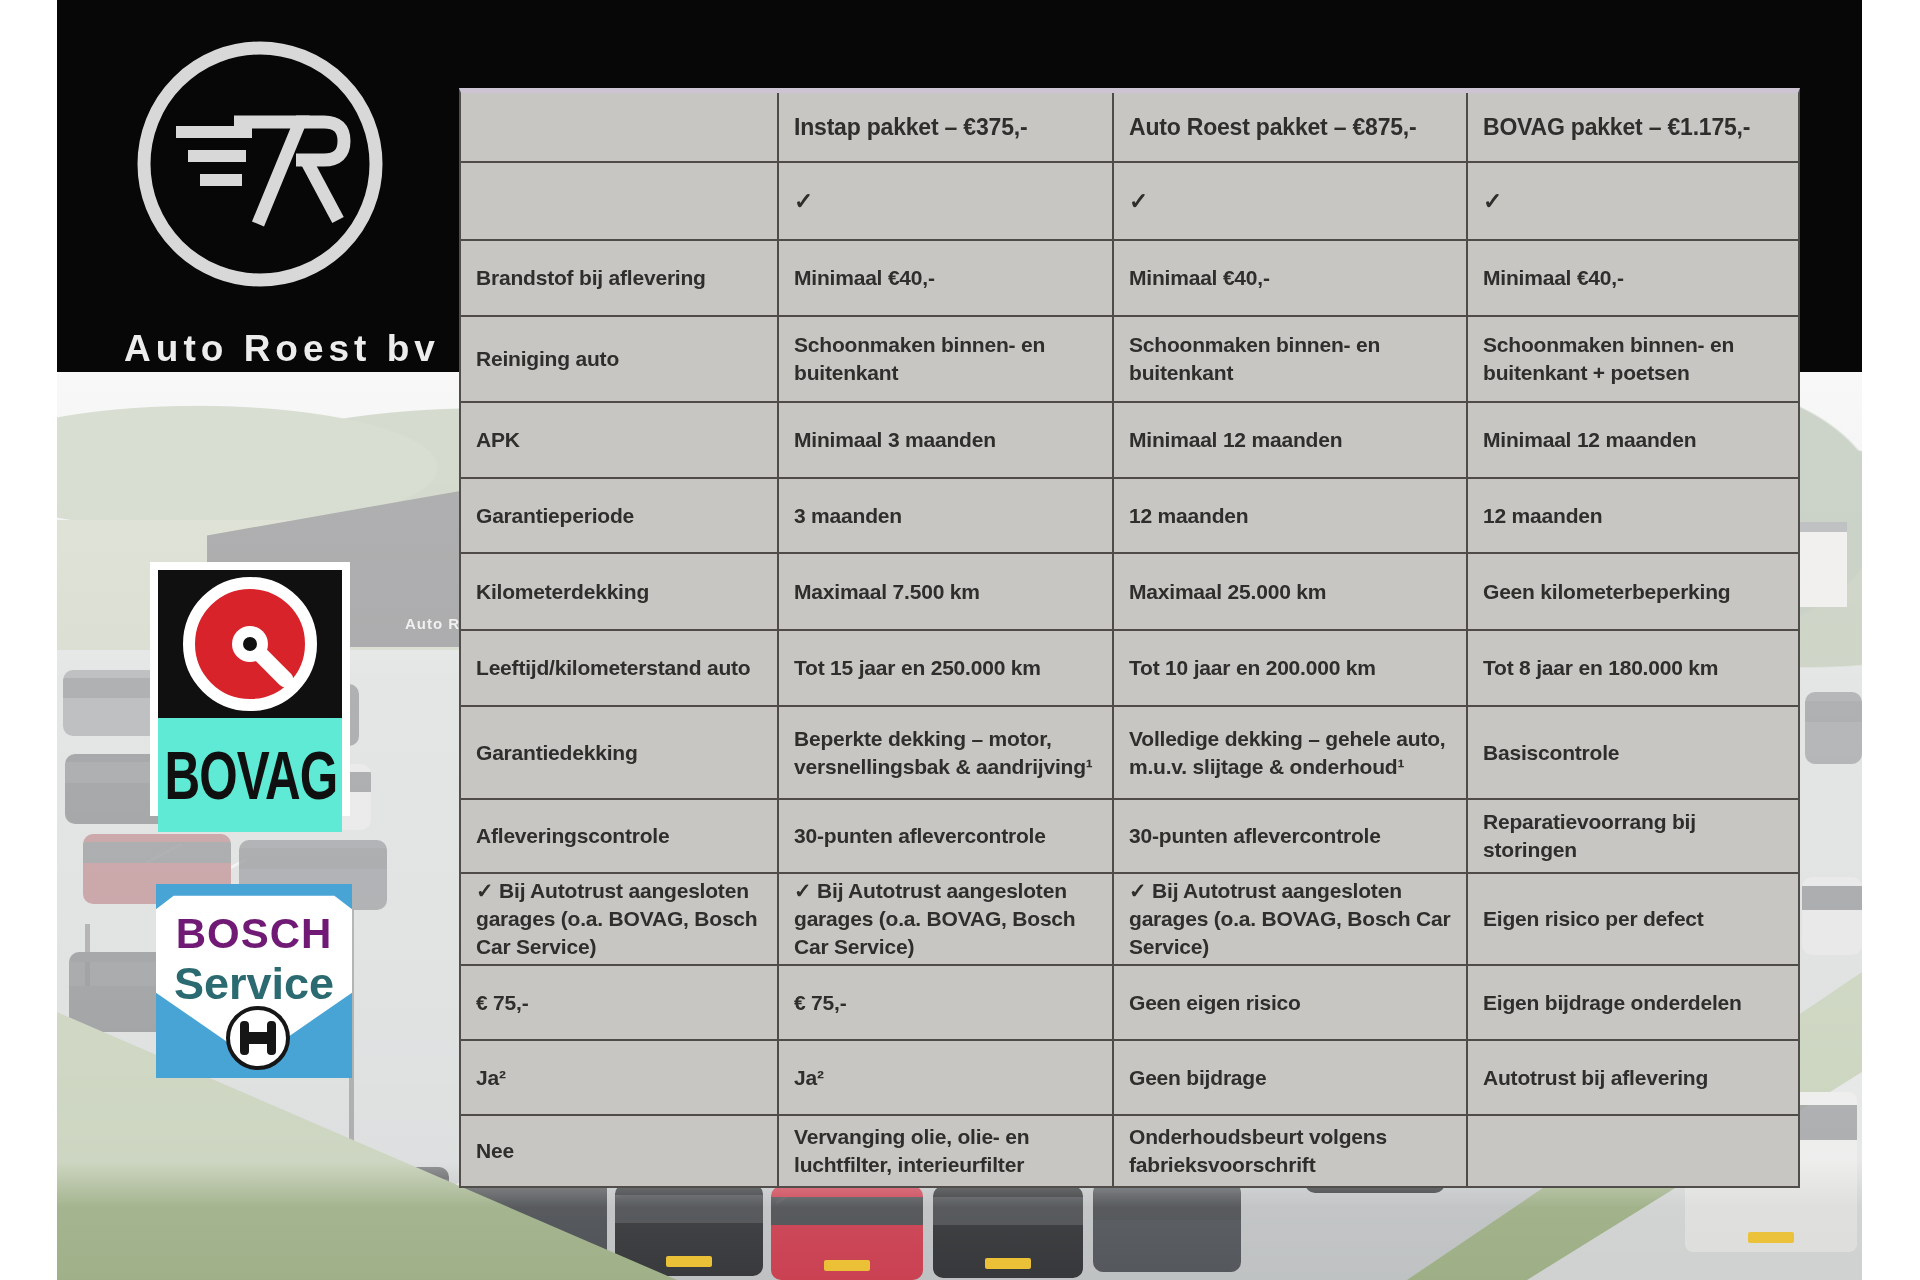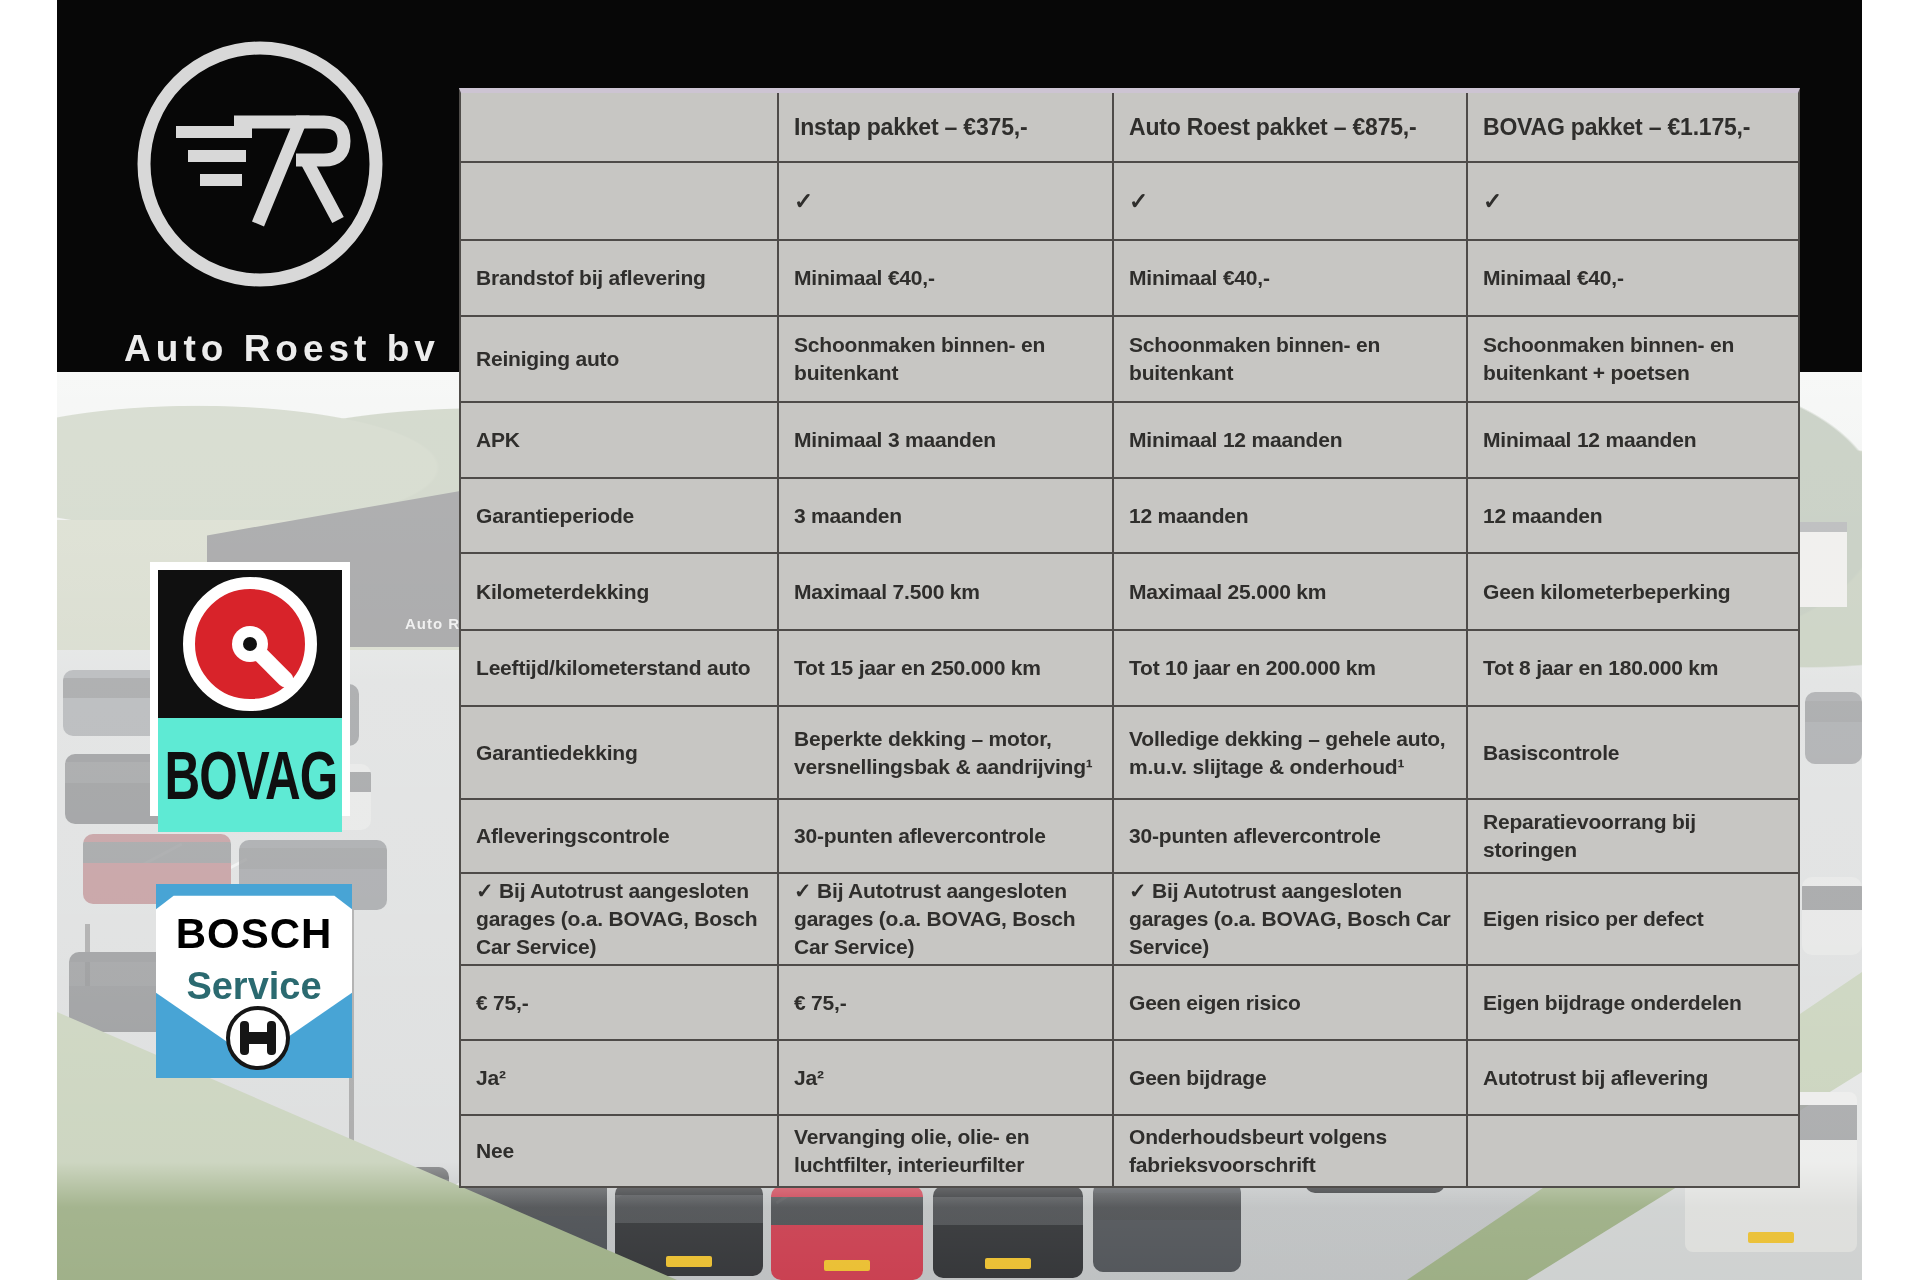"BOSCH" .bosch-word { color: #000000 -> #701a75 }
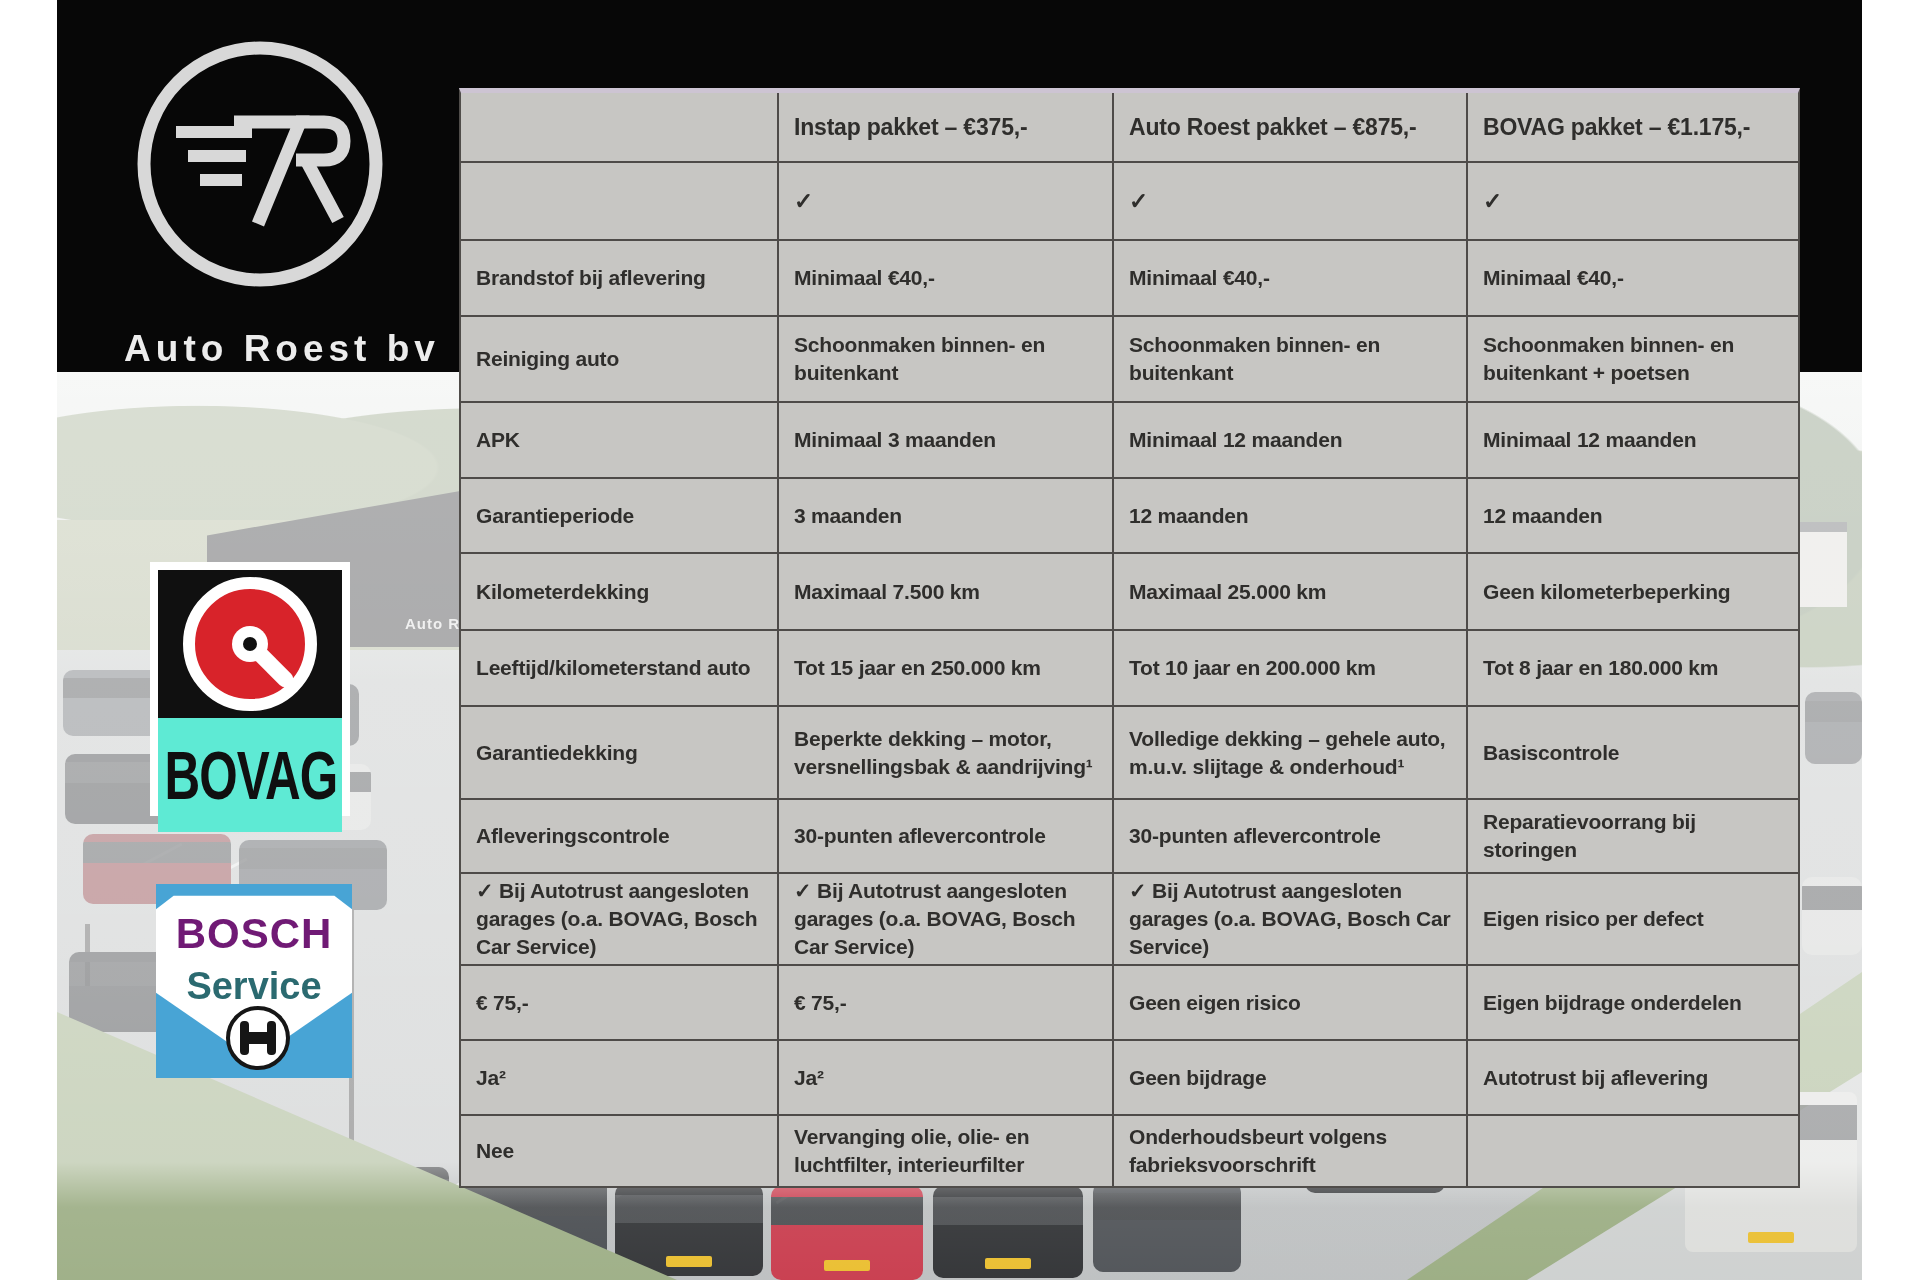"Service" .service-word { font-size: 38px -> 45px; margin-top: 7px -> none }
